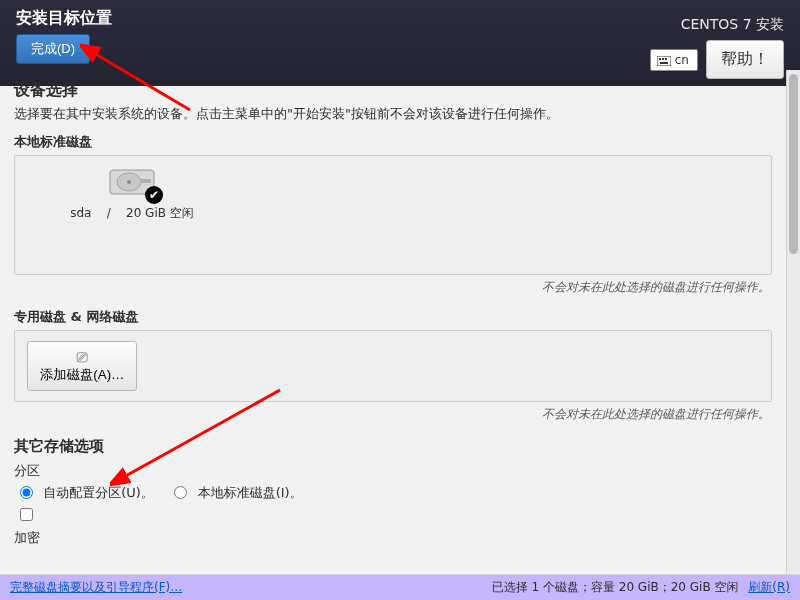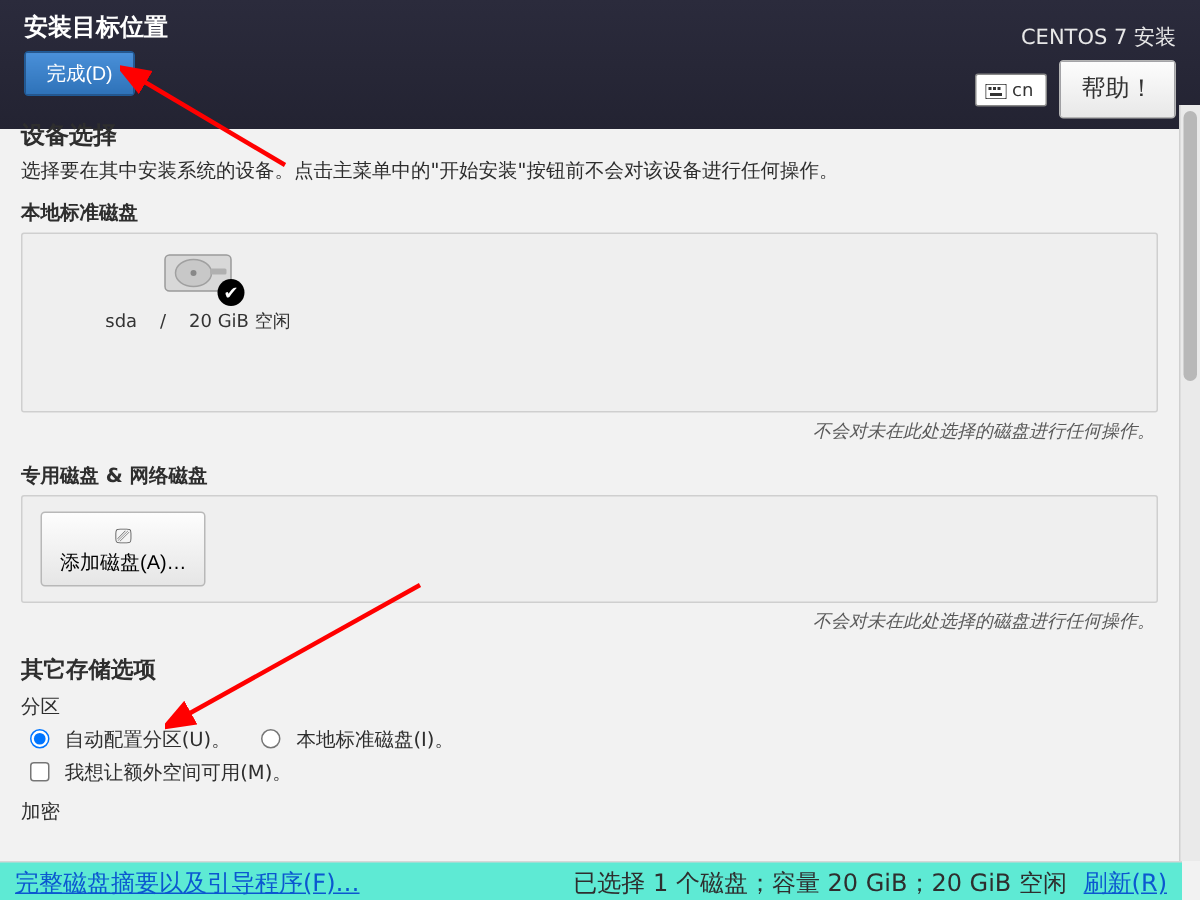"我想让额外空间可用(M)。" label { html: <label>我想让额外空间可用(M)。</label> -> none }
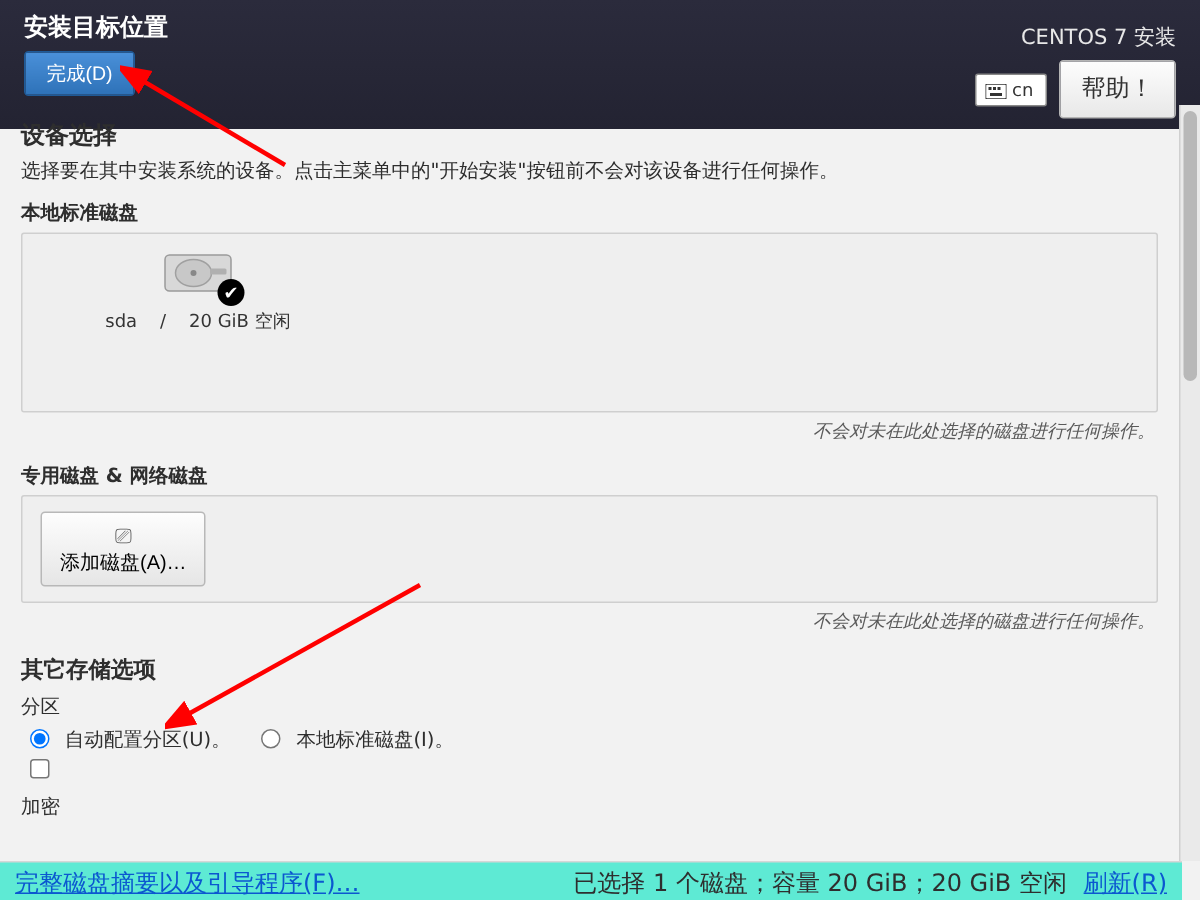"完整磁盘摘要以及引导程序(F)…" .bottombar { background: #5eead4 -> #c4b5fd; font-size: 16px -> 12px; right: 12px -> 0 }
